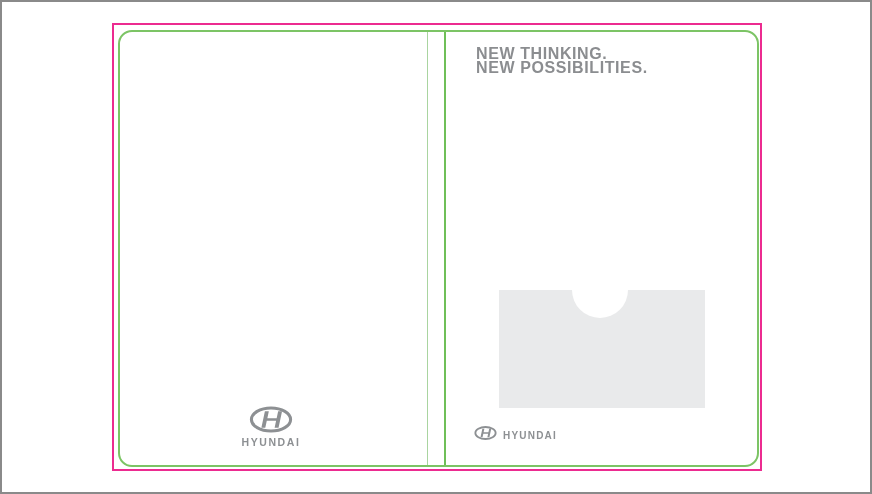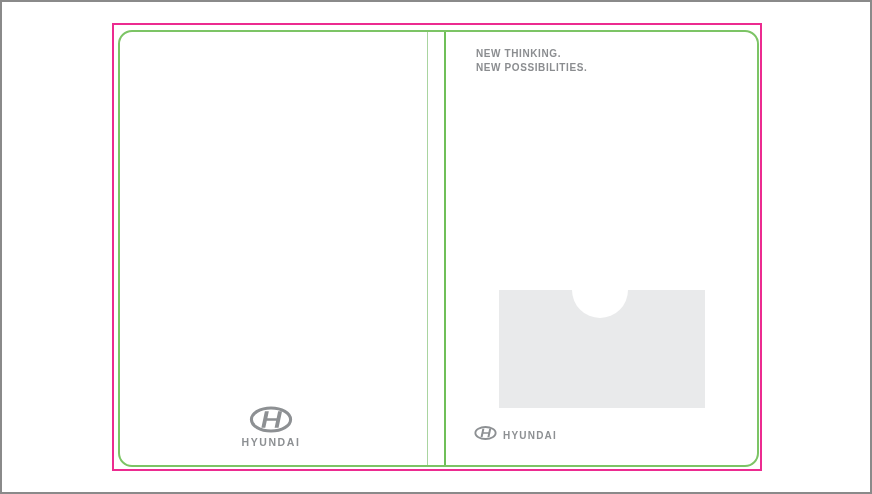"NEW THINKING." .headline { font-size: 10px -> 16px }
